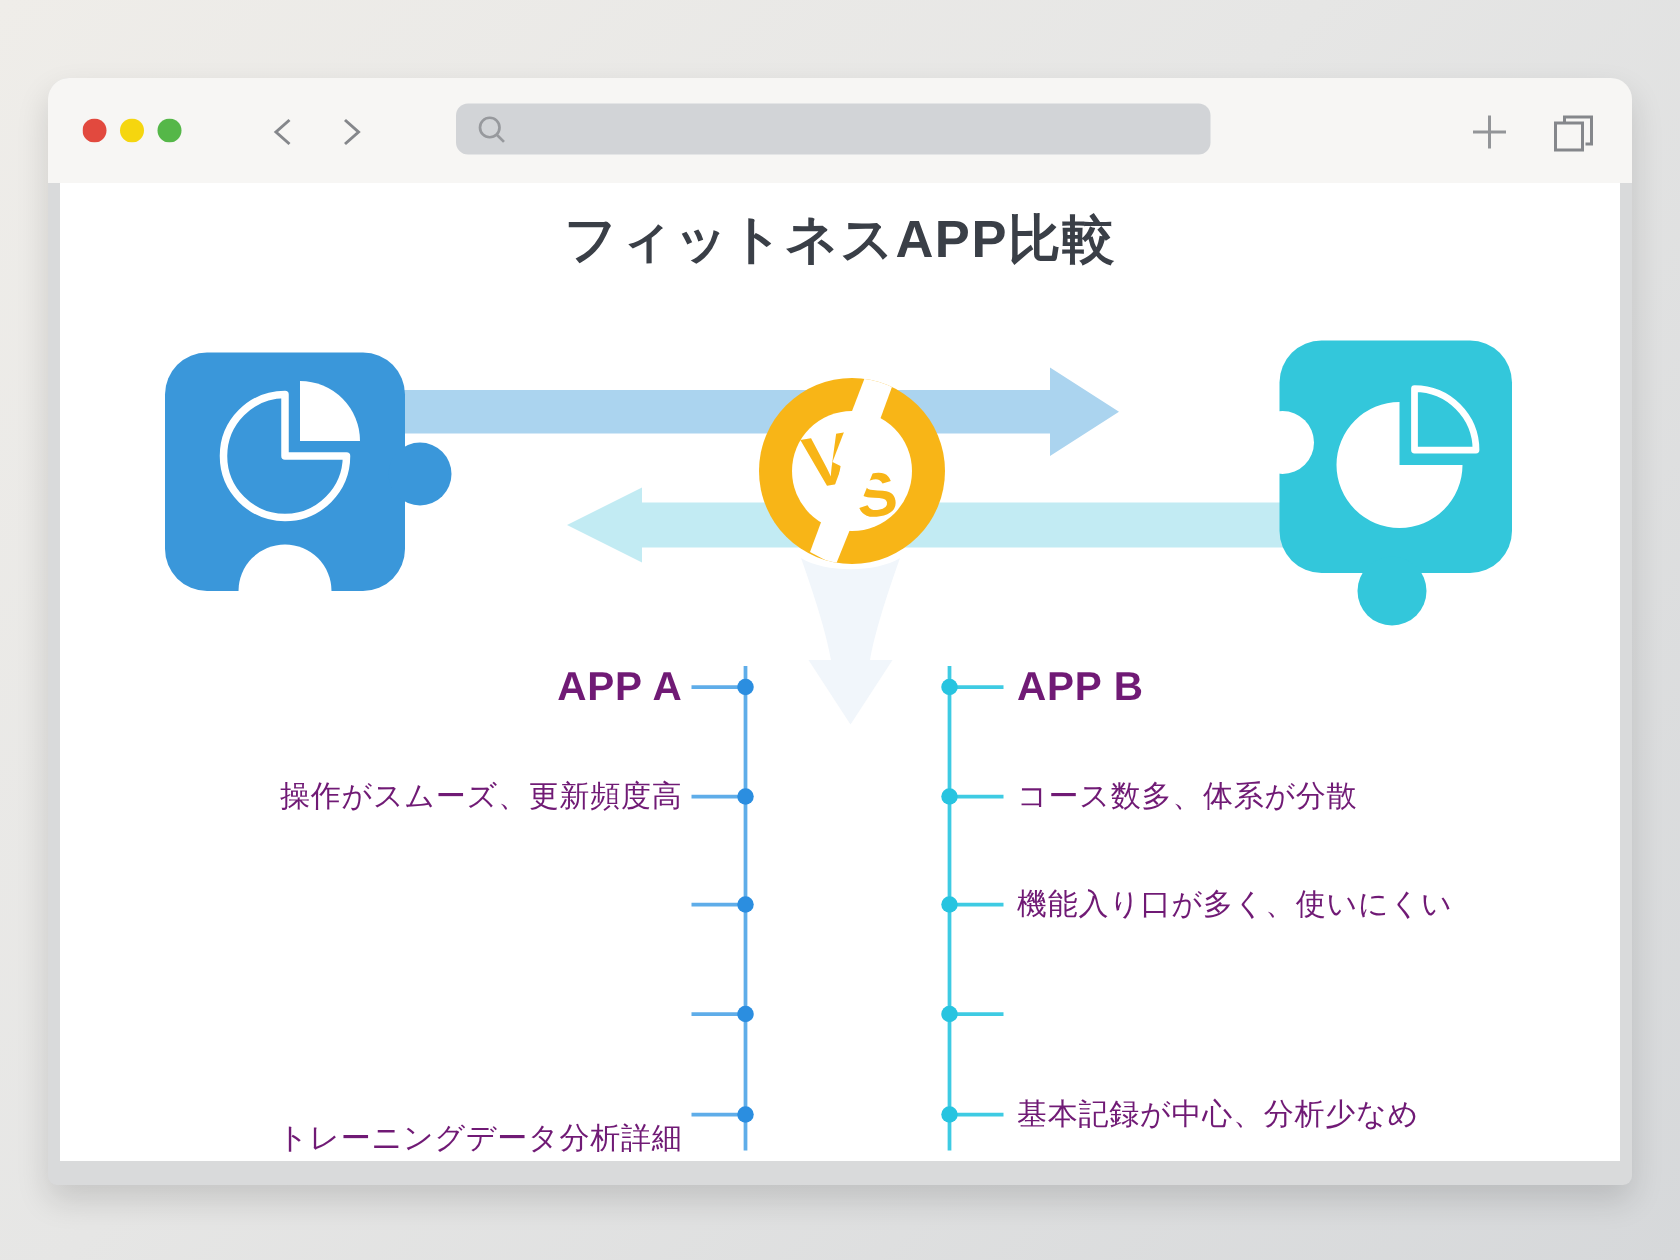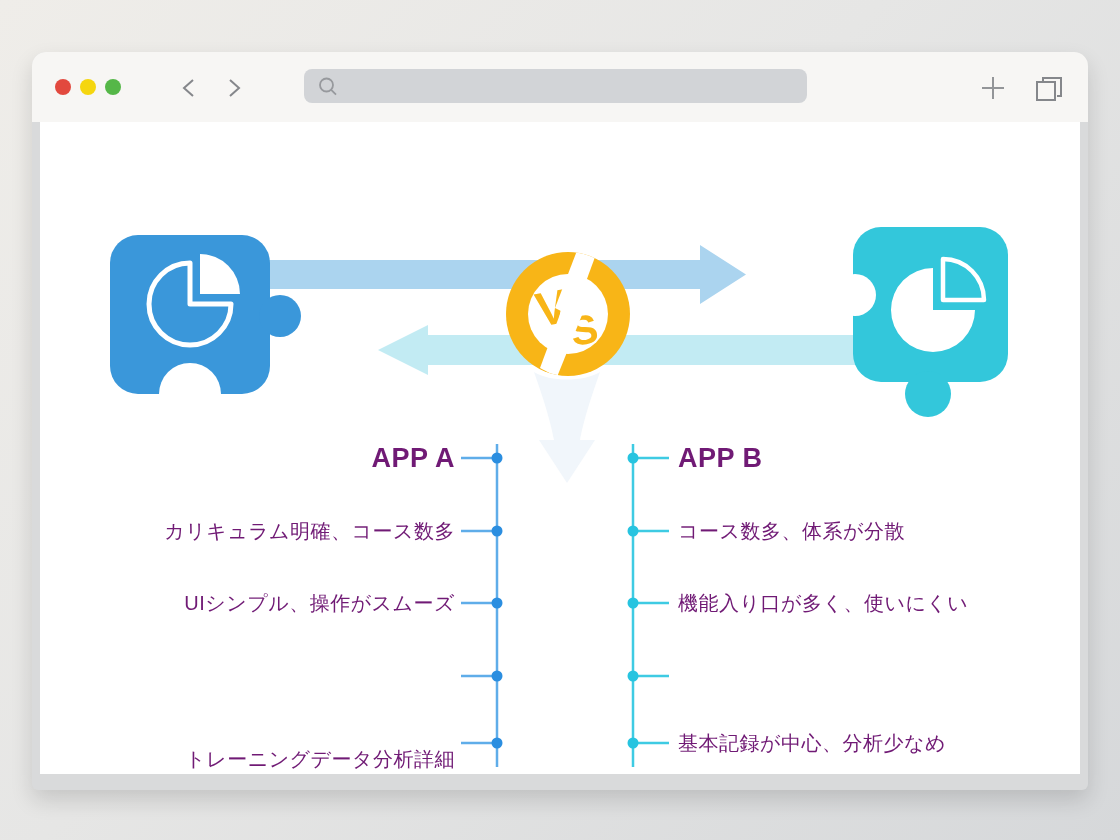"フィットネスAPP比較" div.page-title { html: none -> <div>フィットネスAPP比較</div> }
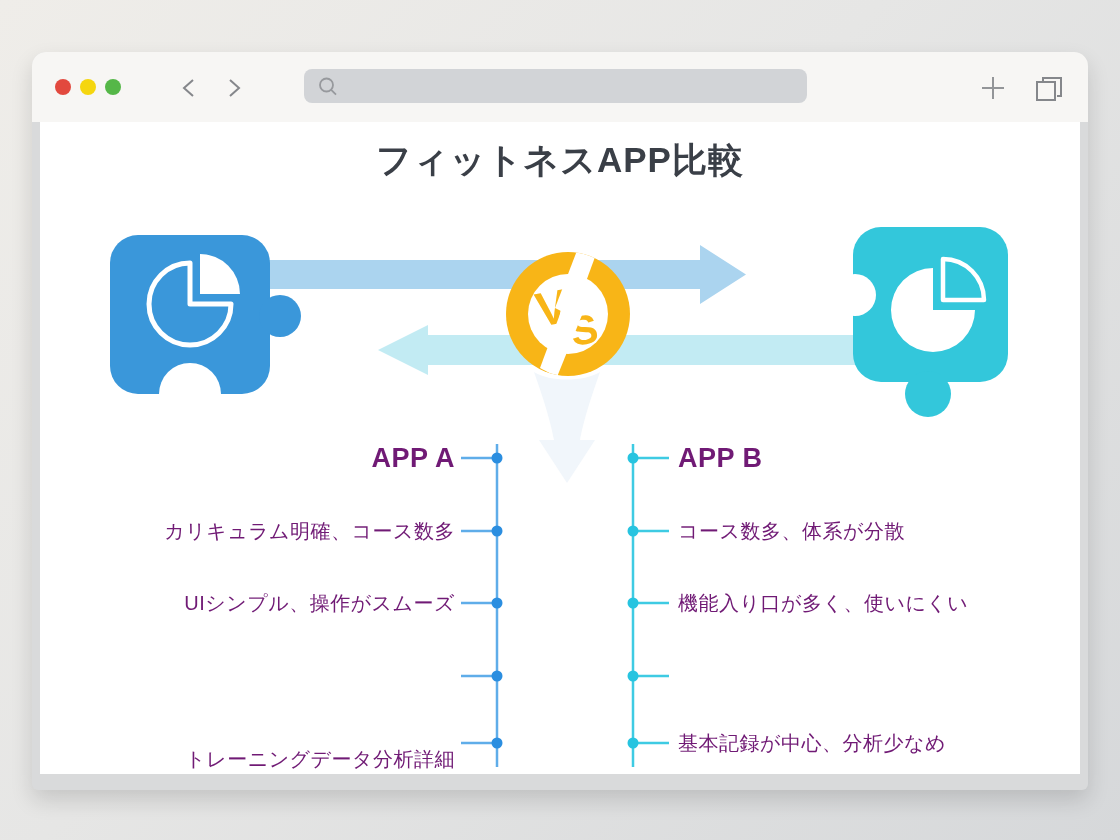"カリキュラム明確、コース数多" div.col-label { text: カリキュラム明確、コース数多 -> 操作がスムーズ、更新頻度高 }
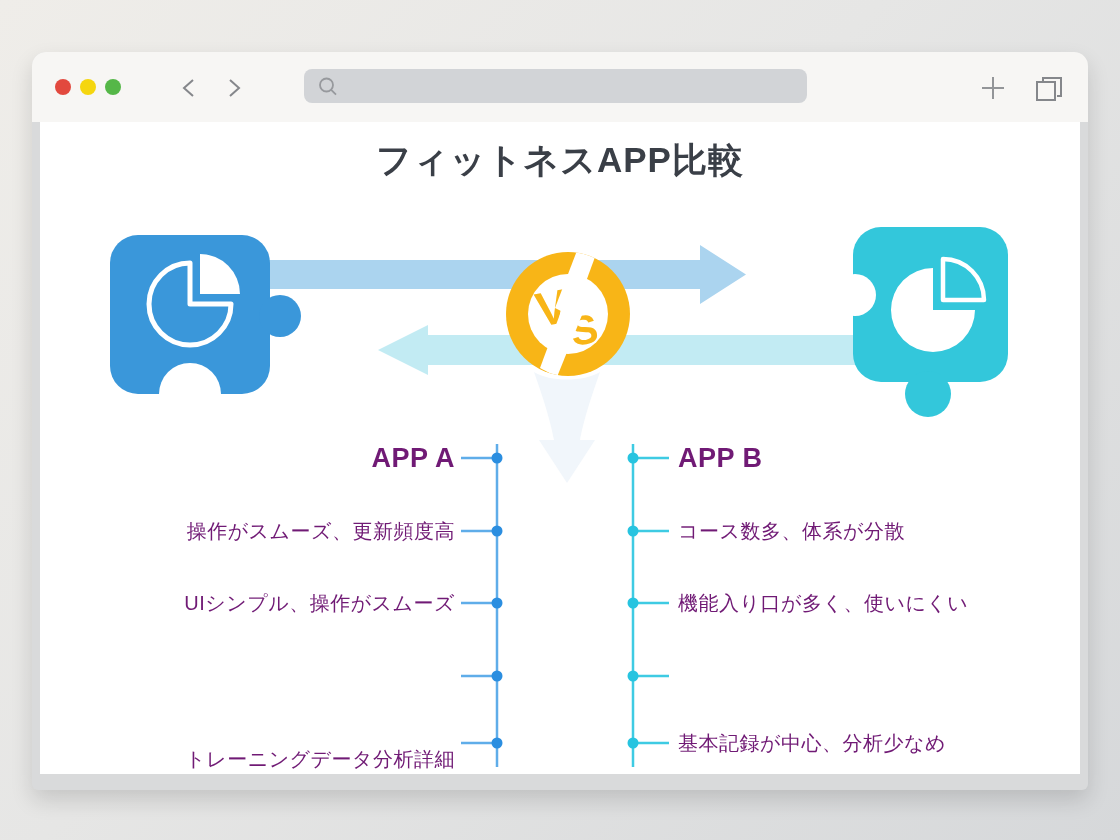"UIシンプル、操作がスムーズ" div.col-label { html: <div>UIシンプル、操作がスムーズ</div> -> none }
